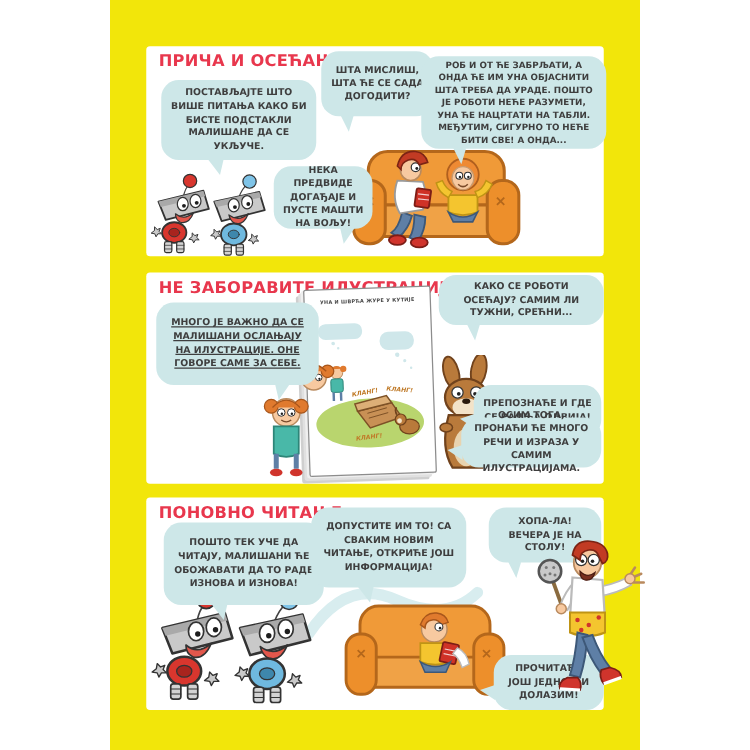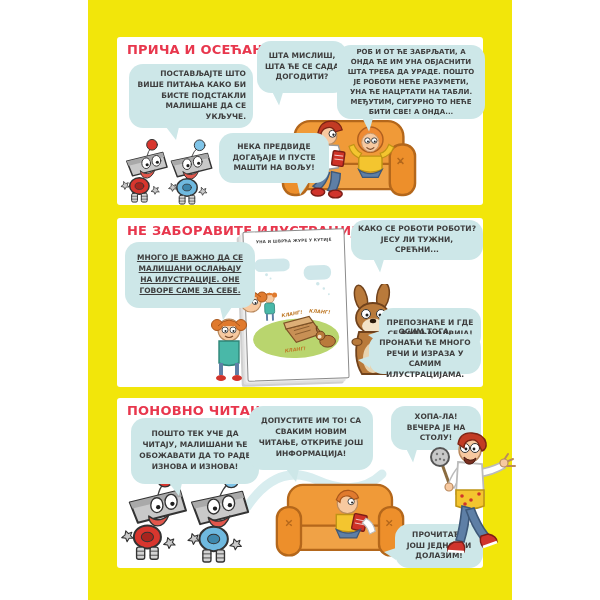"ПОСТАВЉАЈТЕ ШТО ВИШЕ ПИТАЊА КАКО" div.bubble { text-align: right -> none }
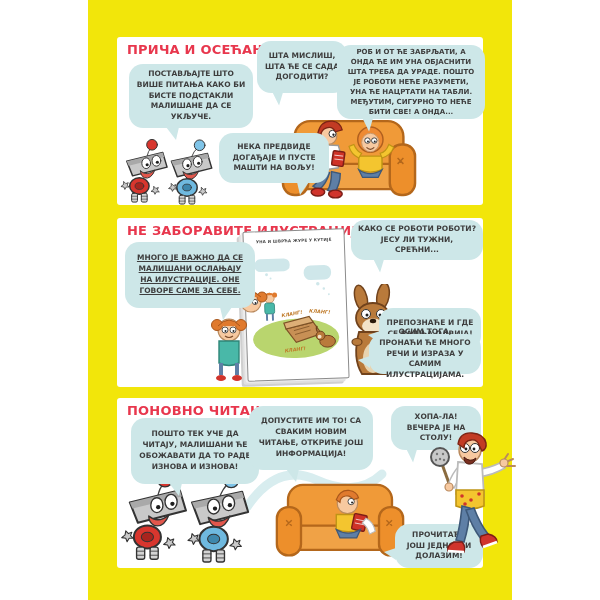"НЕКА ПРЕДВИДЕ ДОГАЂАЈЕ И ПУСТЕ" div.bubble { width: 110px -> 79px }
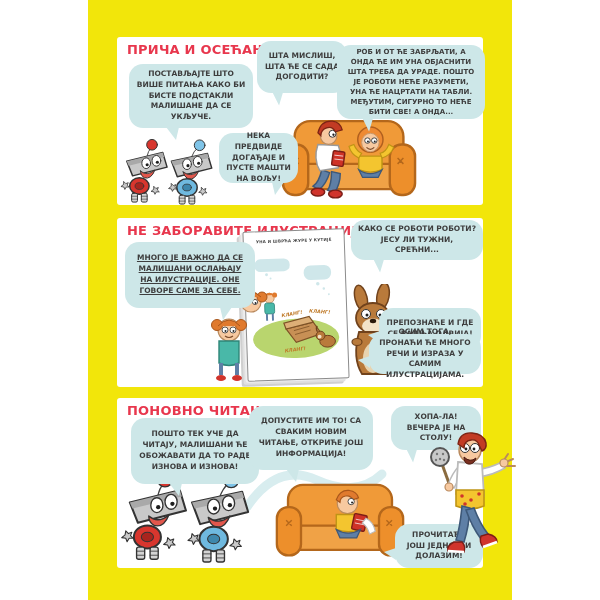"КАКО СЕ РОБОТИ РОБОТИ? ЈЕСУ" div.bubble { text: РОБОТИ? ЈЕСУ -> ОСЕЋАЈУ? САМИМ }
